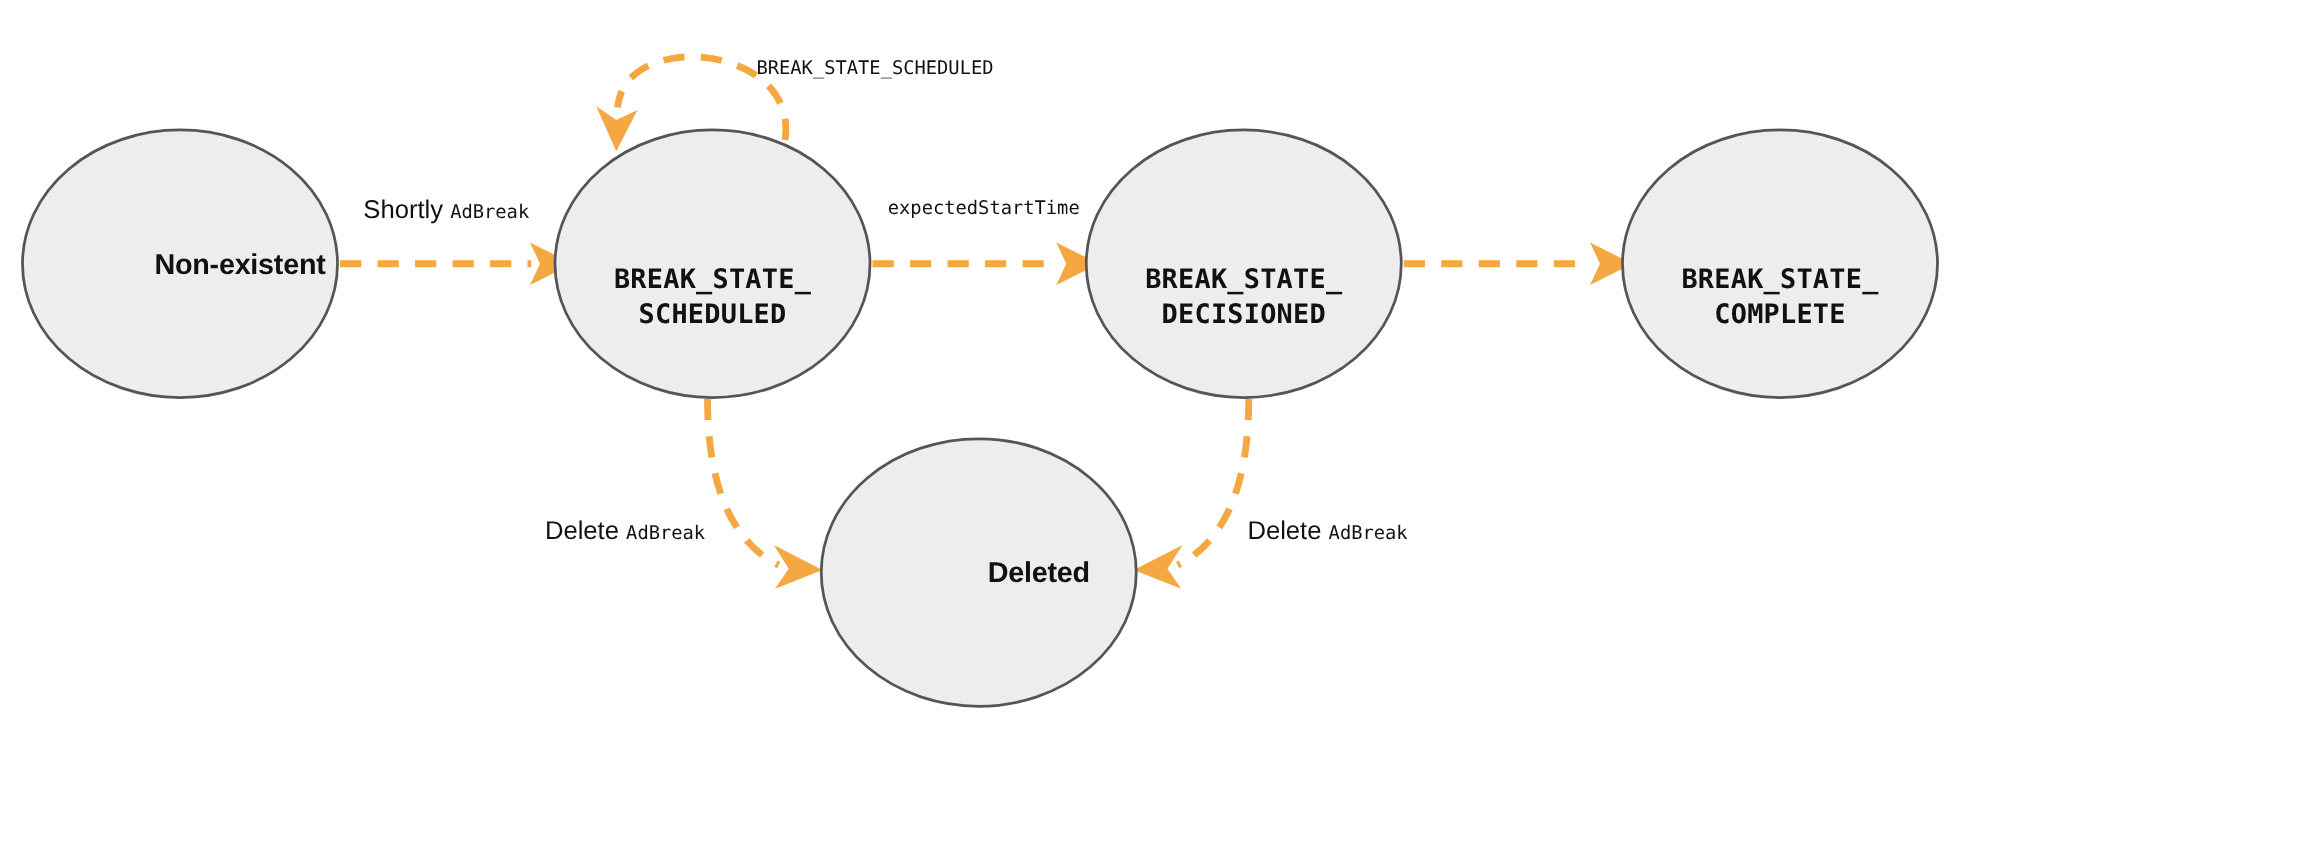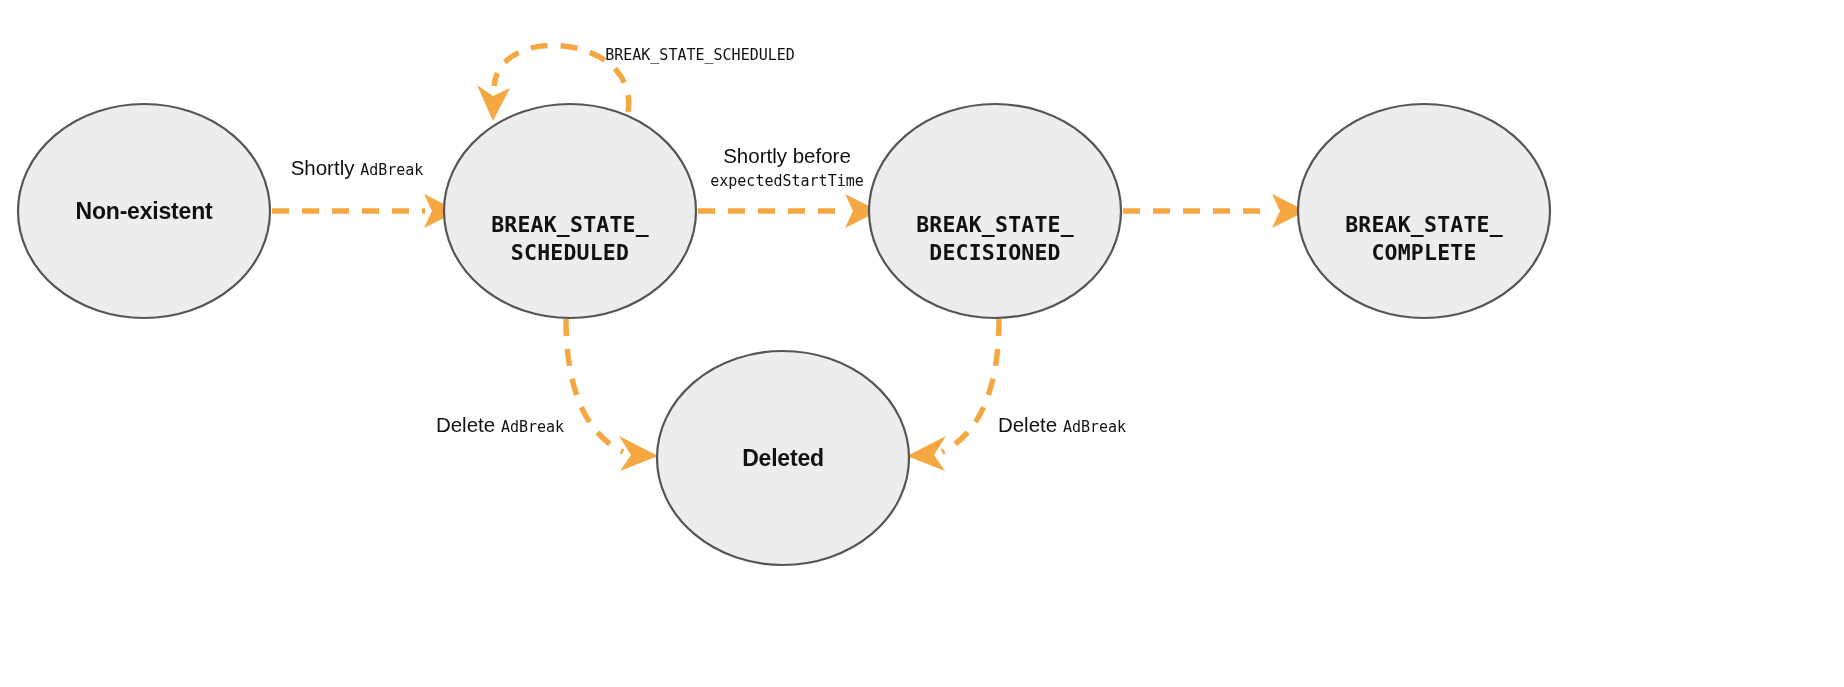"Shortly before" span.line { html: <span><span>Shortly before</span></span> -> none }
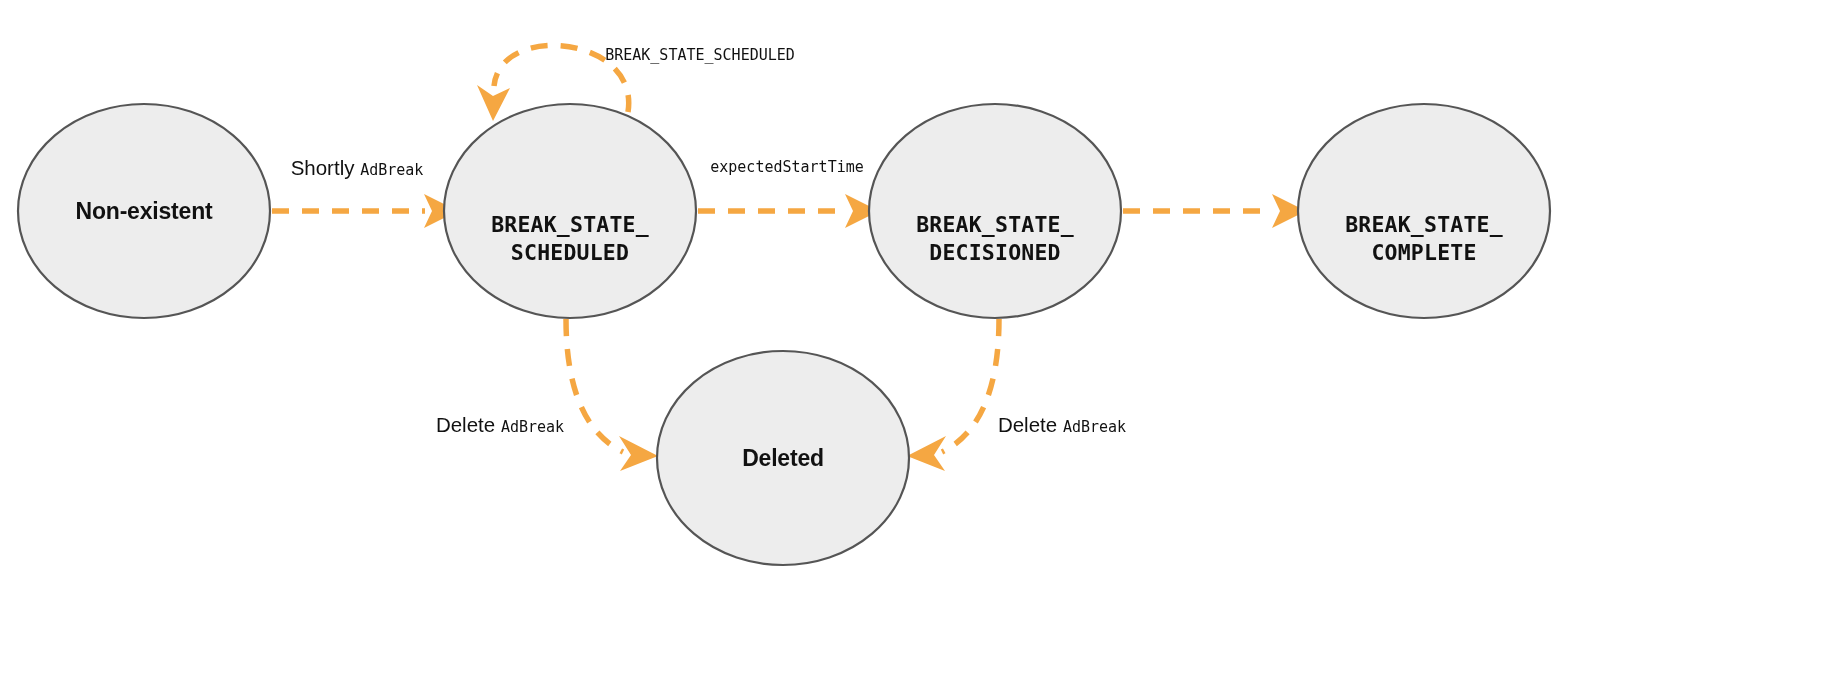"Non-existent" .node-label.plain { margin-left: none -> 48px }
